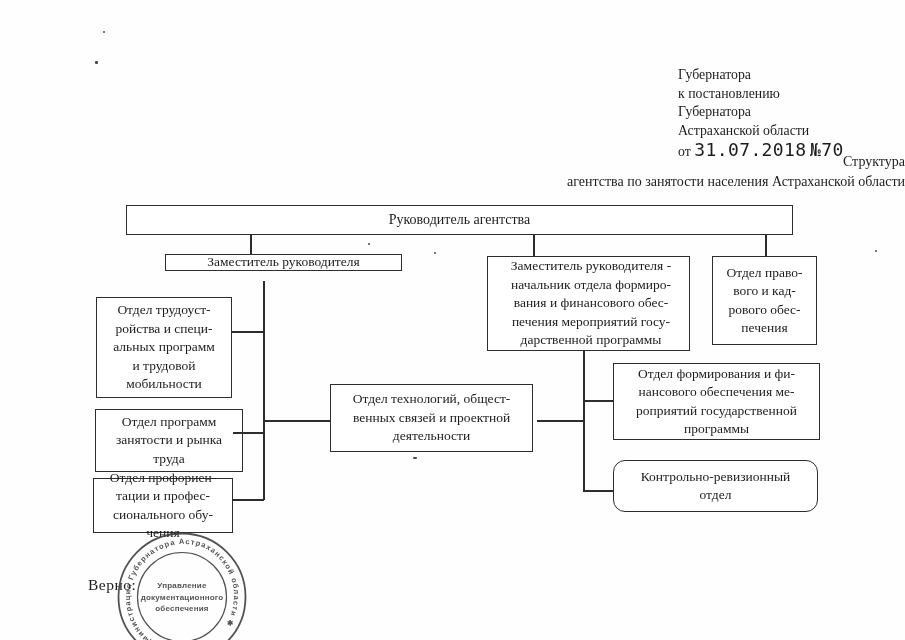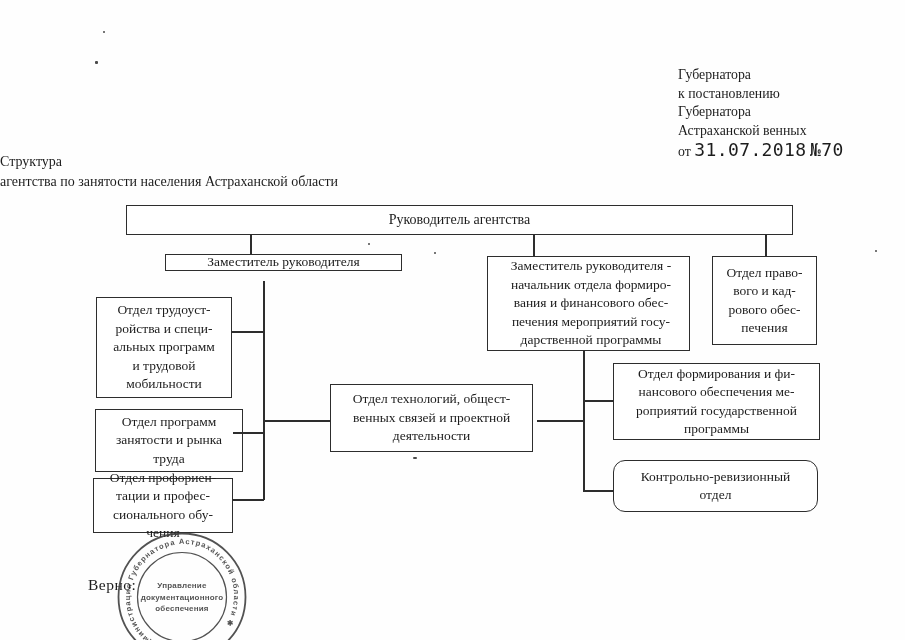"Астраханской венных" div { text: венных -> области }
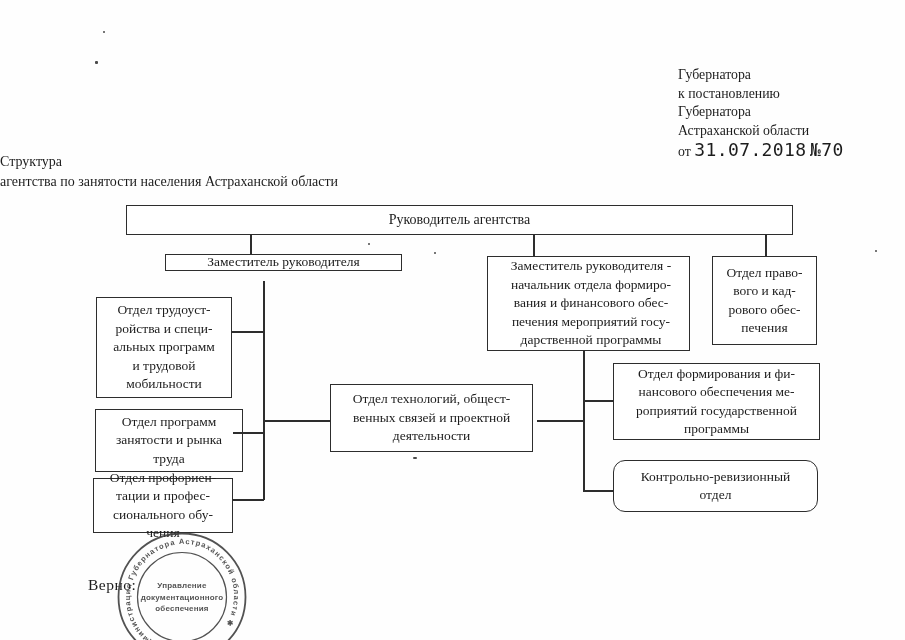"Структура" .doc-title { text-align: left -> right }
